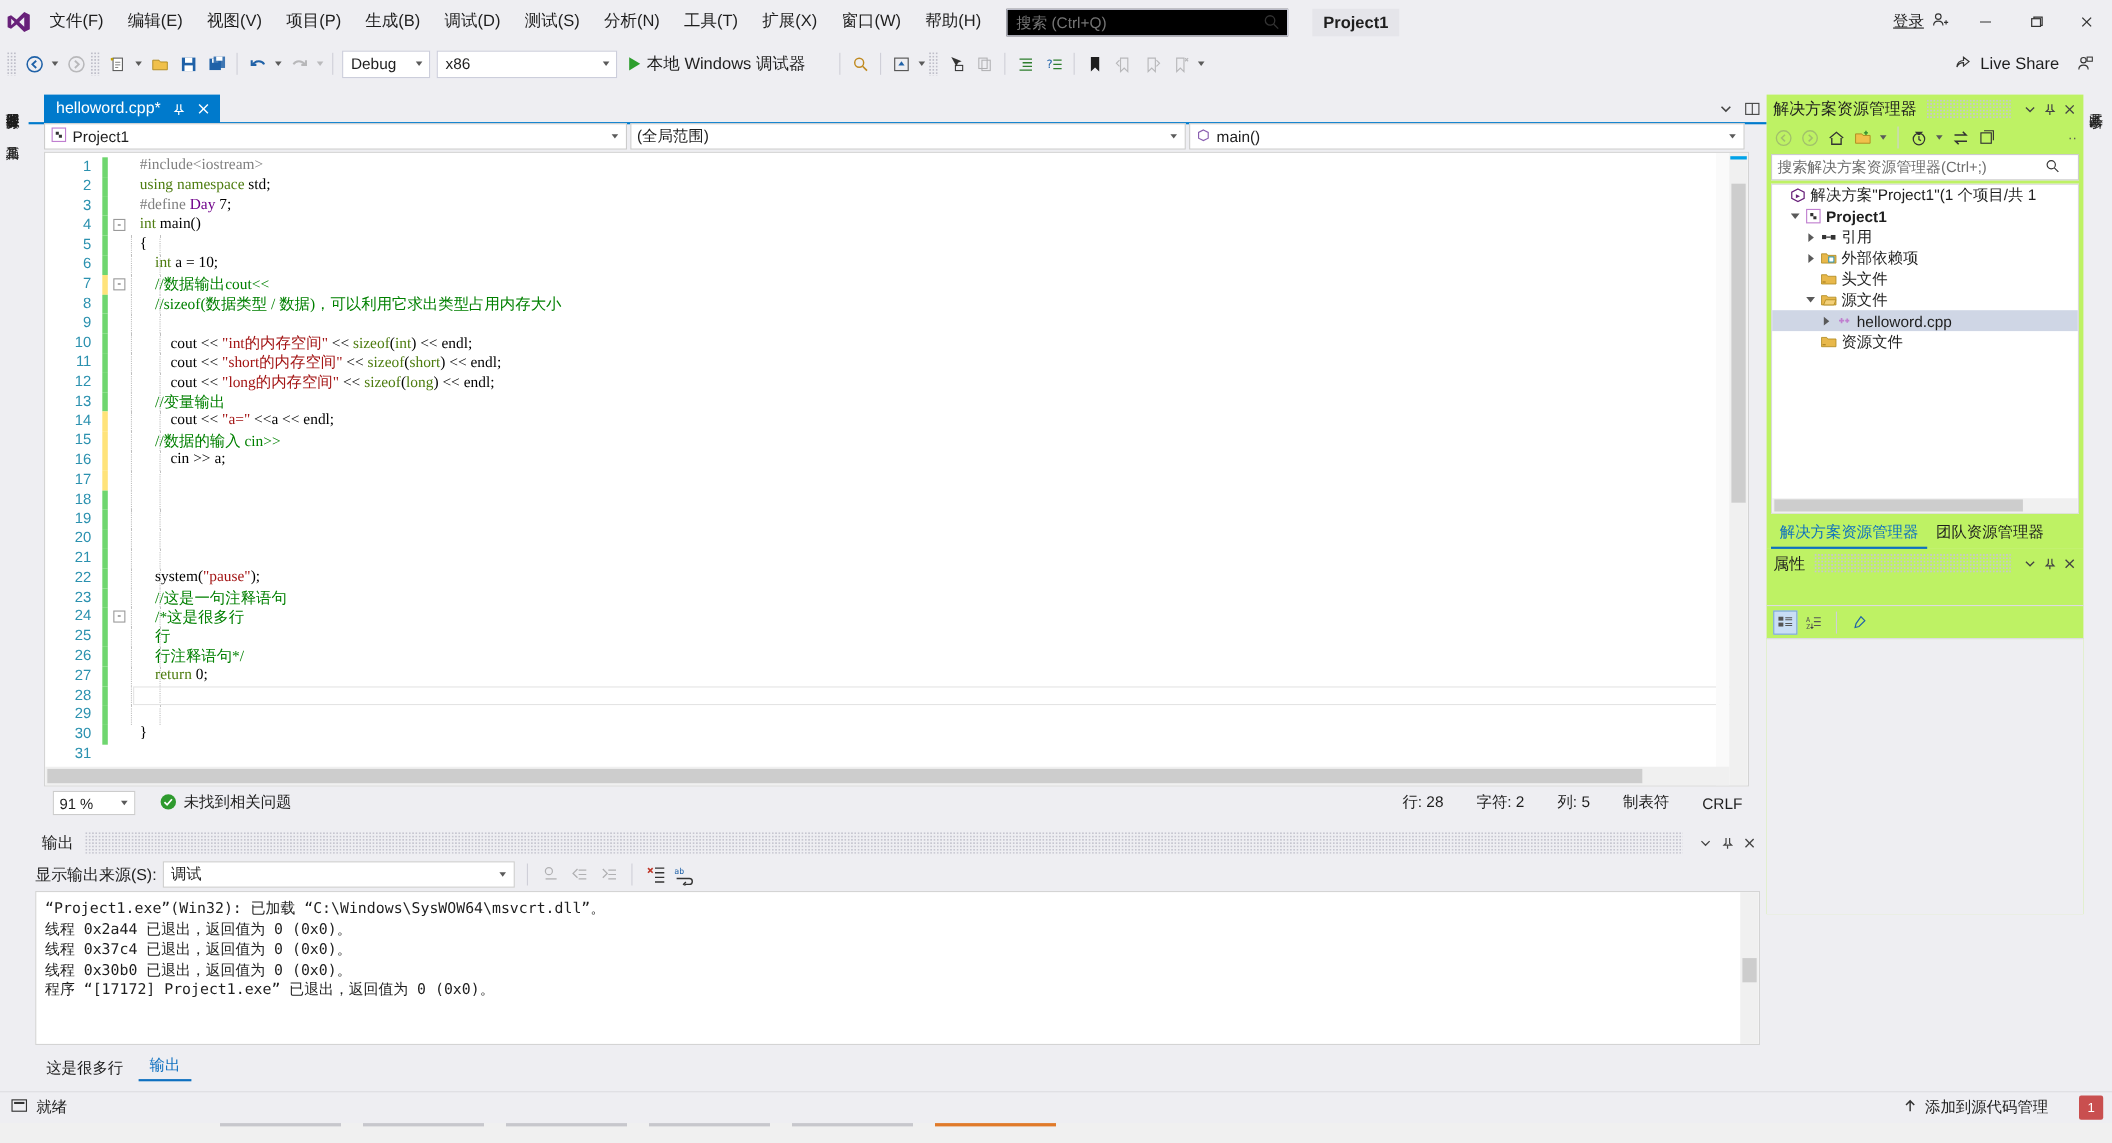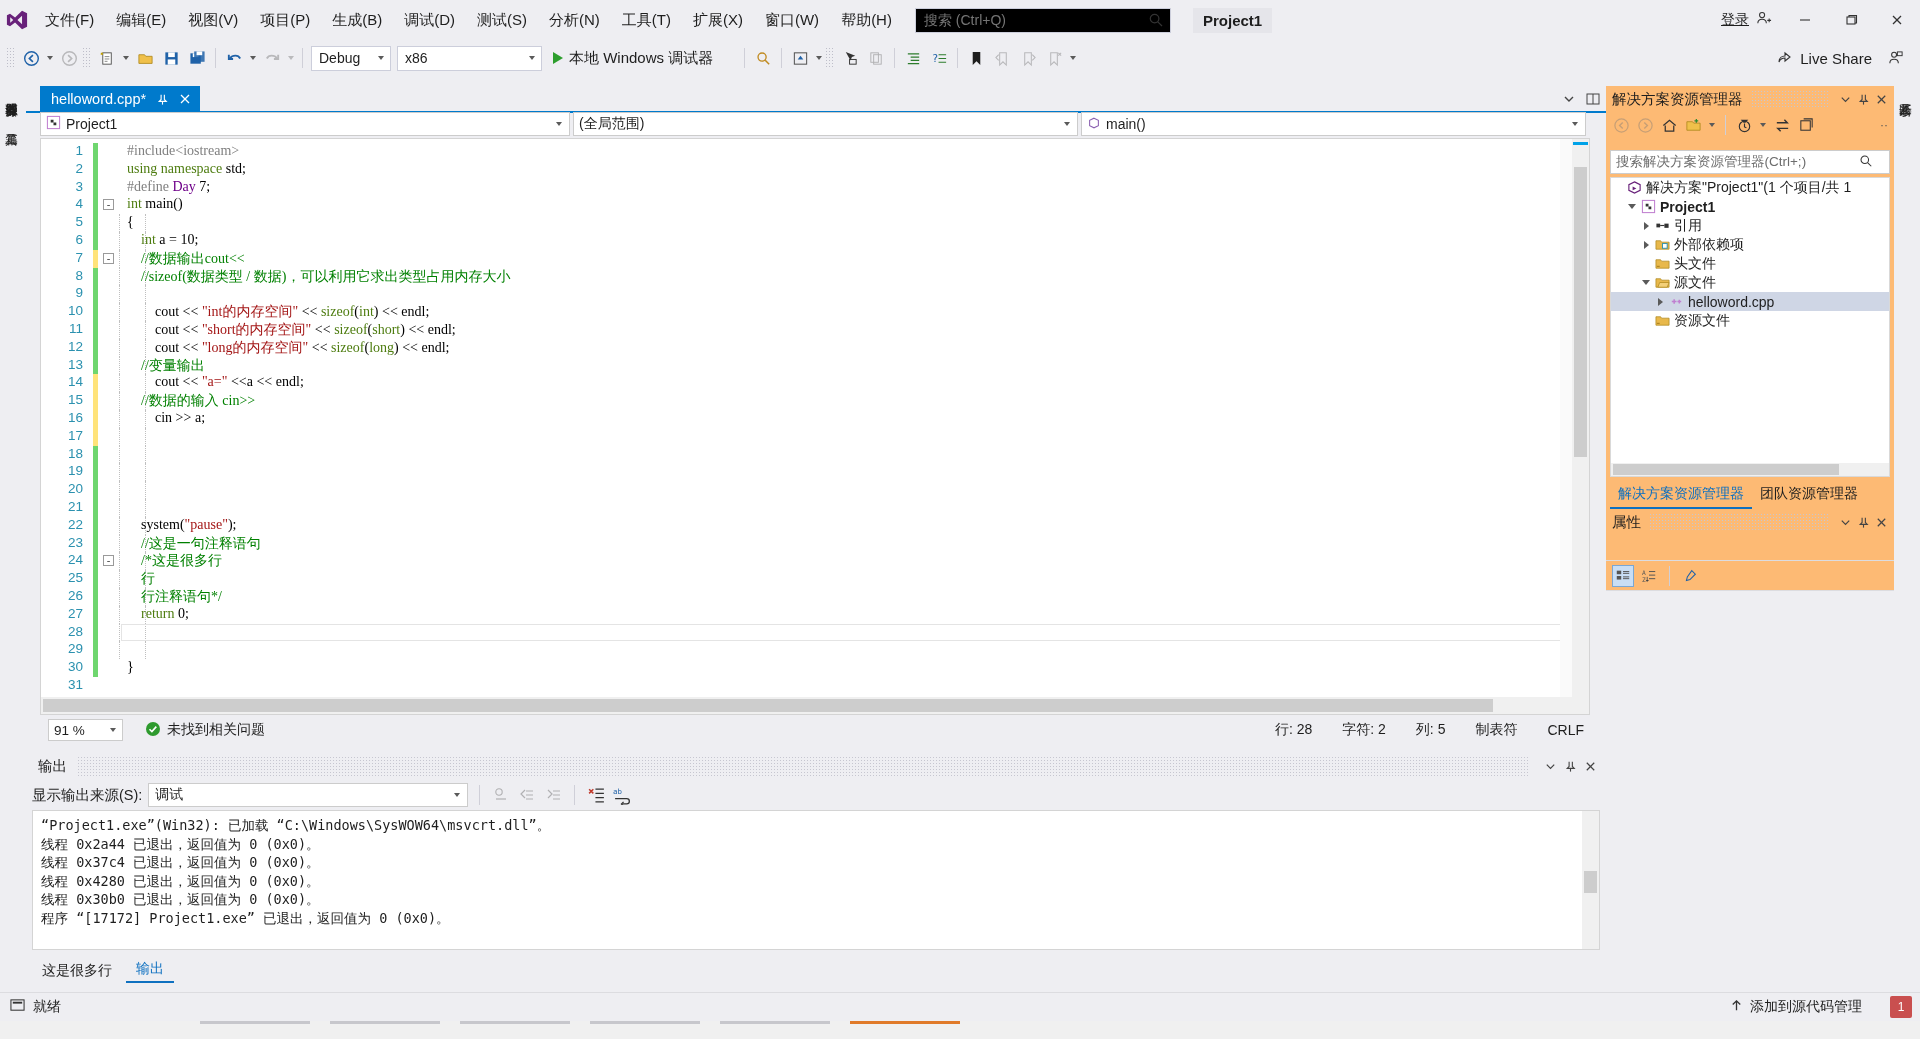"x86" .combo-plat { width: 145px -> 164px }
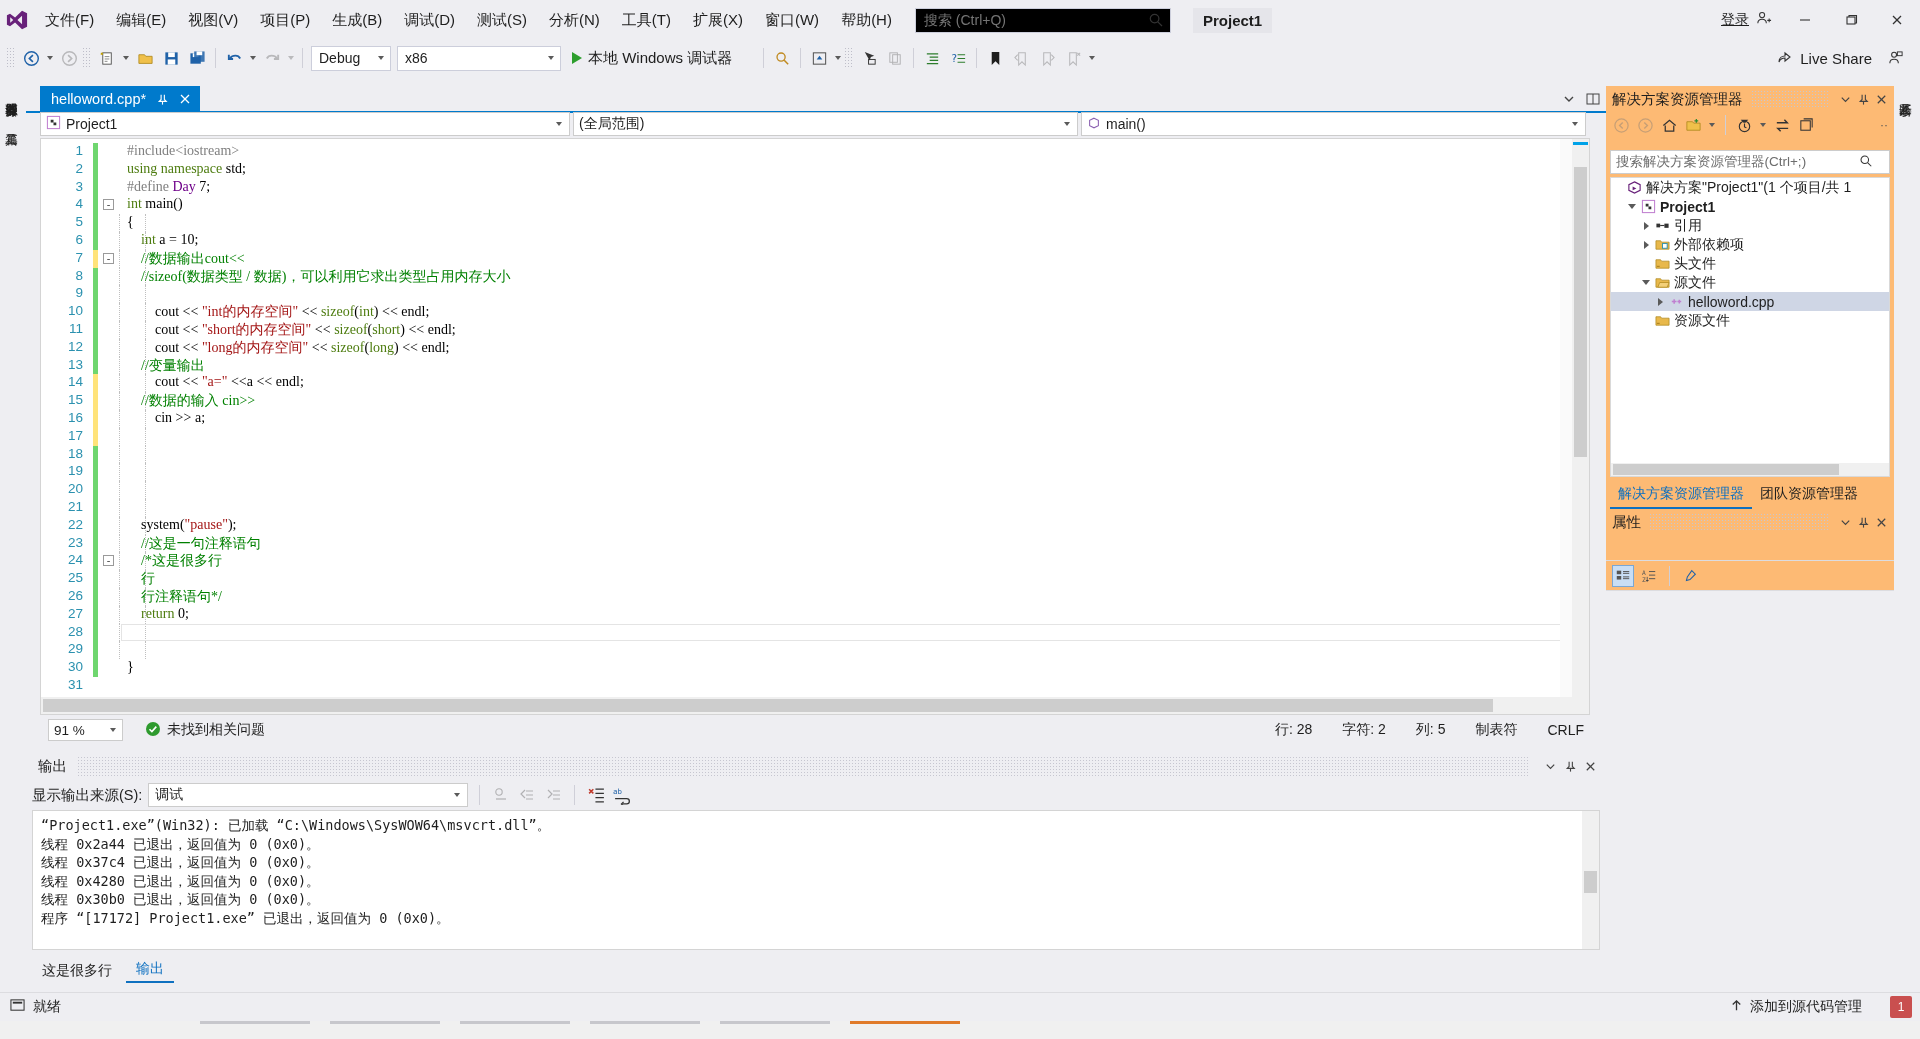"解决方案资源管理器" .panel { background: #fdba74 -> #bef264 }
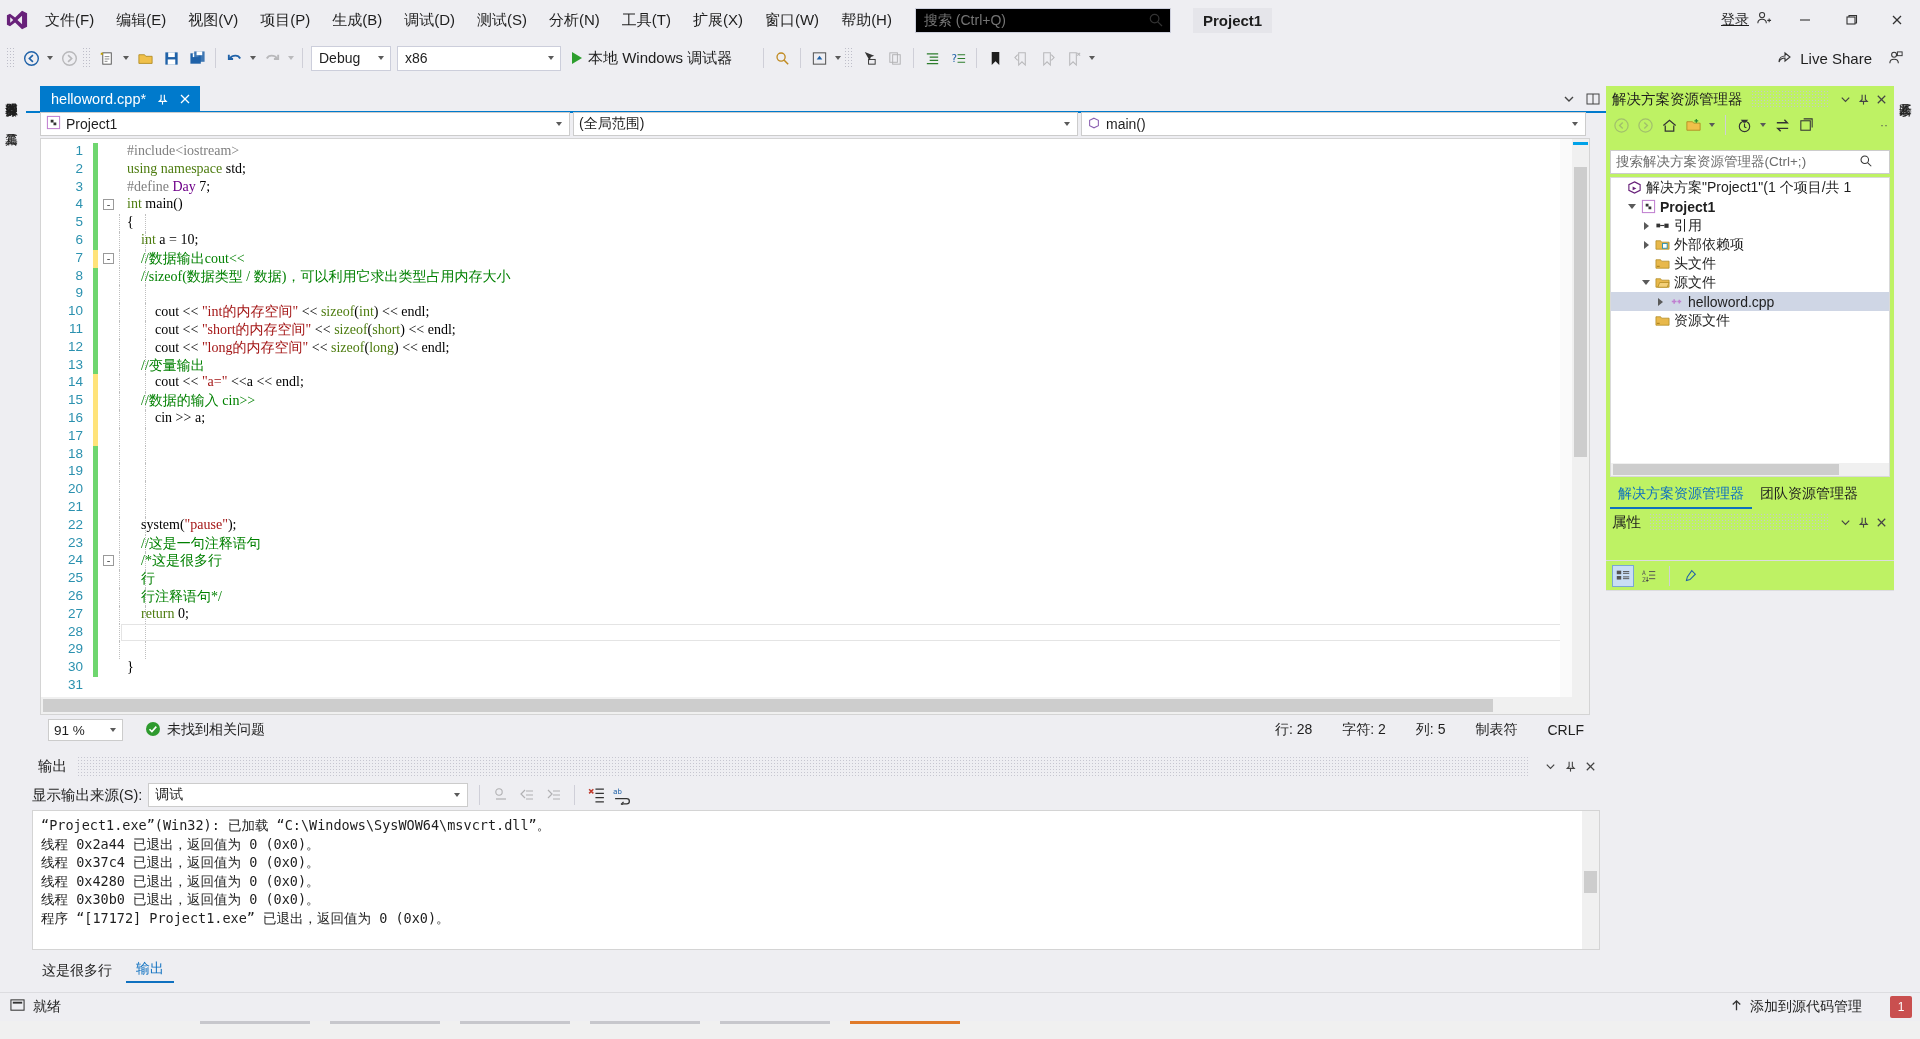"搜索解决方案资源管理器(Ctrl+;)" .se-search { margin: 12px 4px 3px 4px -> 2px 4px 3px 4px }
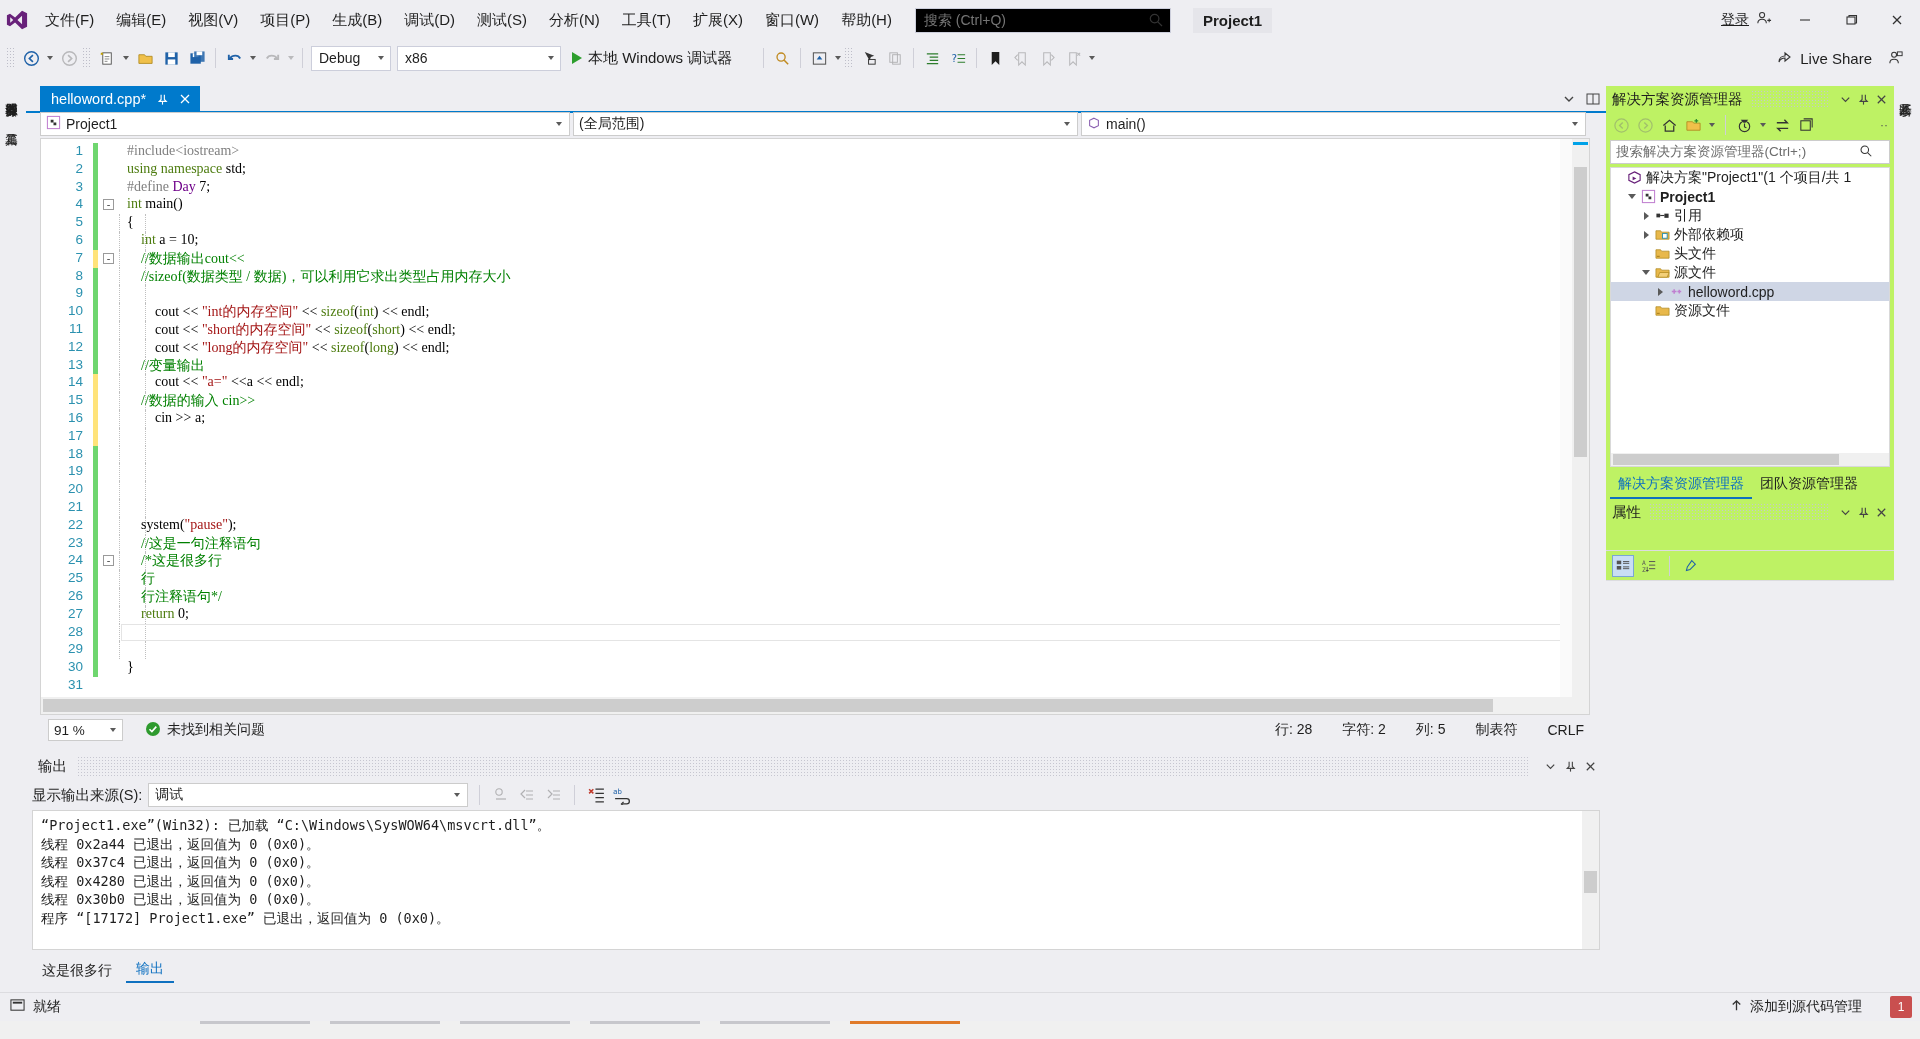"线程 0x4280 已退出，返回值为 0 (0x0)。" div.out-line { html: <div>线程 0x4280 已退出，返回值为 0 (0x0)。</div> -> none }
